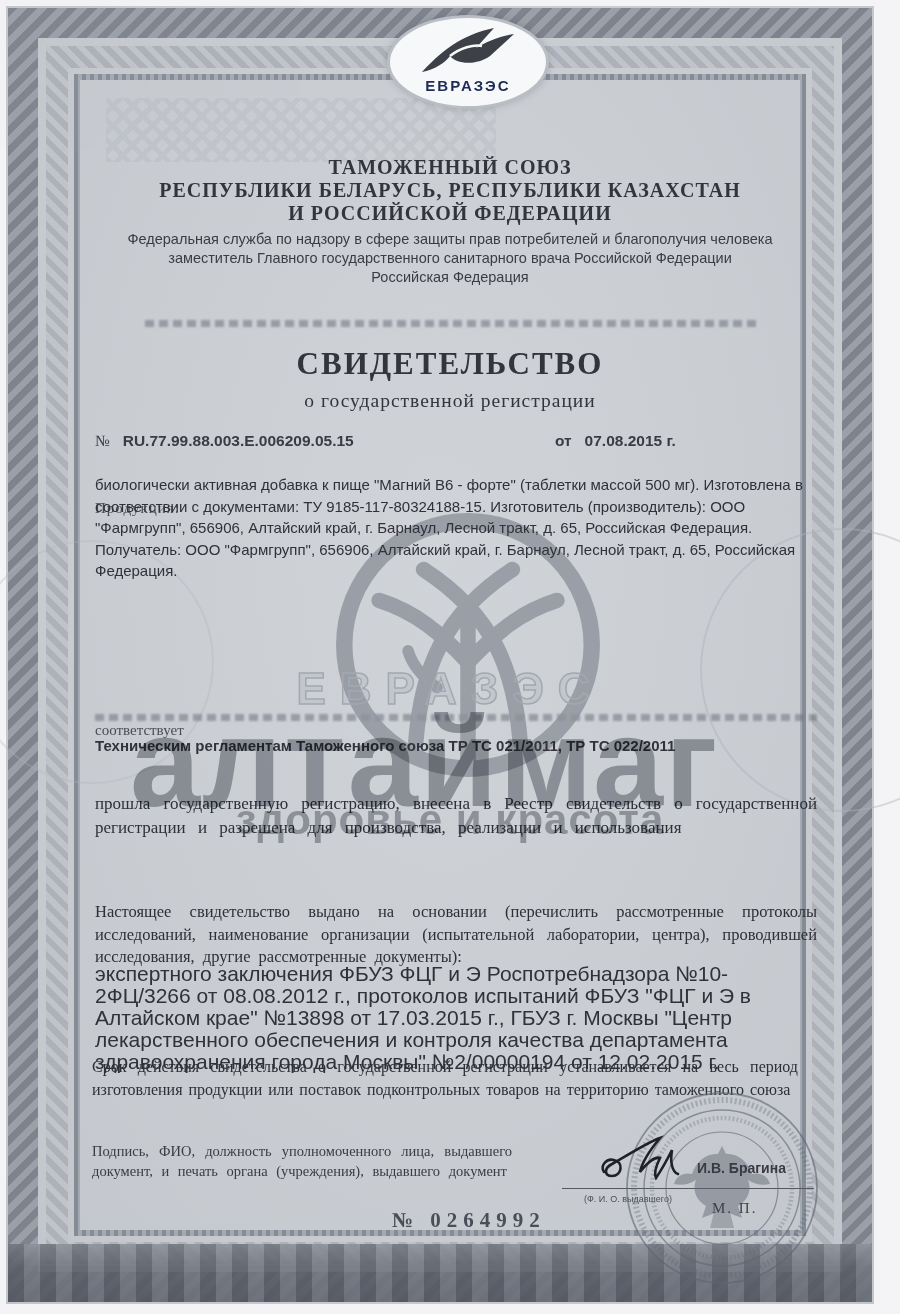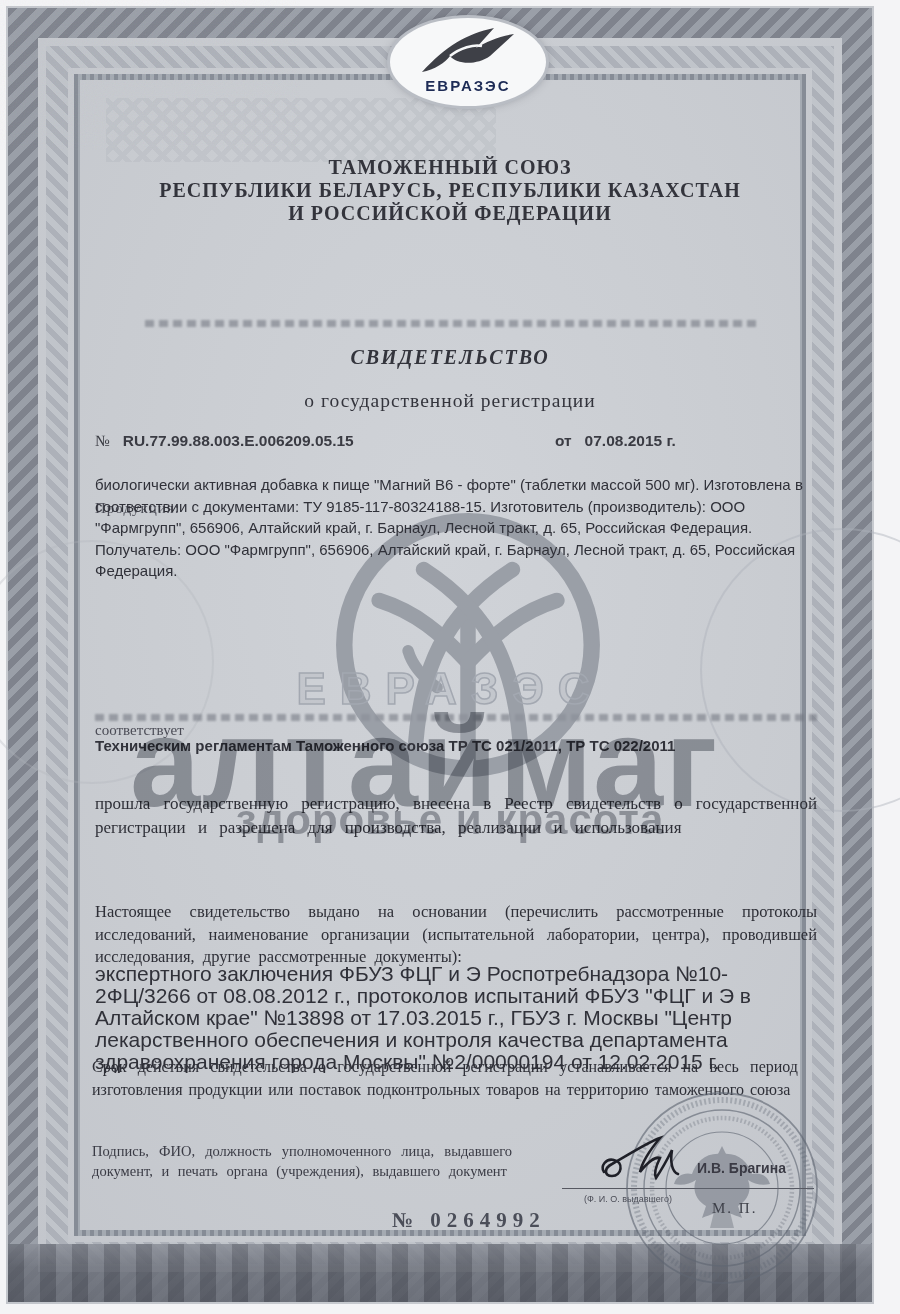"Федеральная служба по надзору в" div.t { html: none -> <div> <div>Федеральная служба по надзору в сфере защиты прав потребителей и благополучия человека</div> <div>заместитель Главного государственного санитарного врача Российской Федерации</div> <div>Российская Федерация</div> </div> }
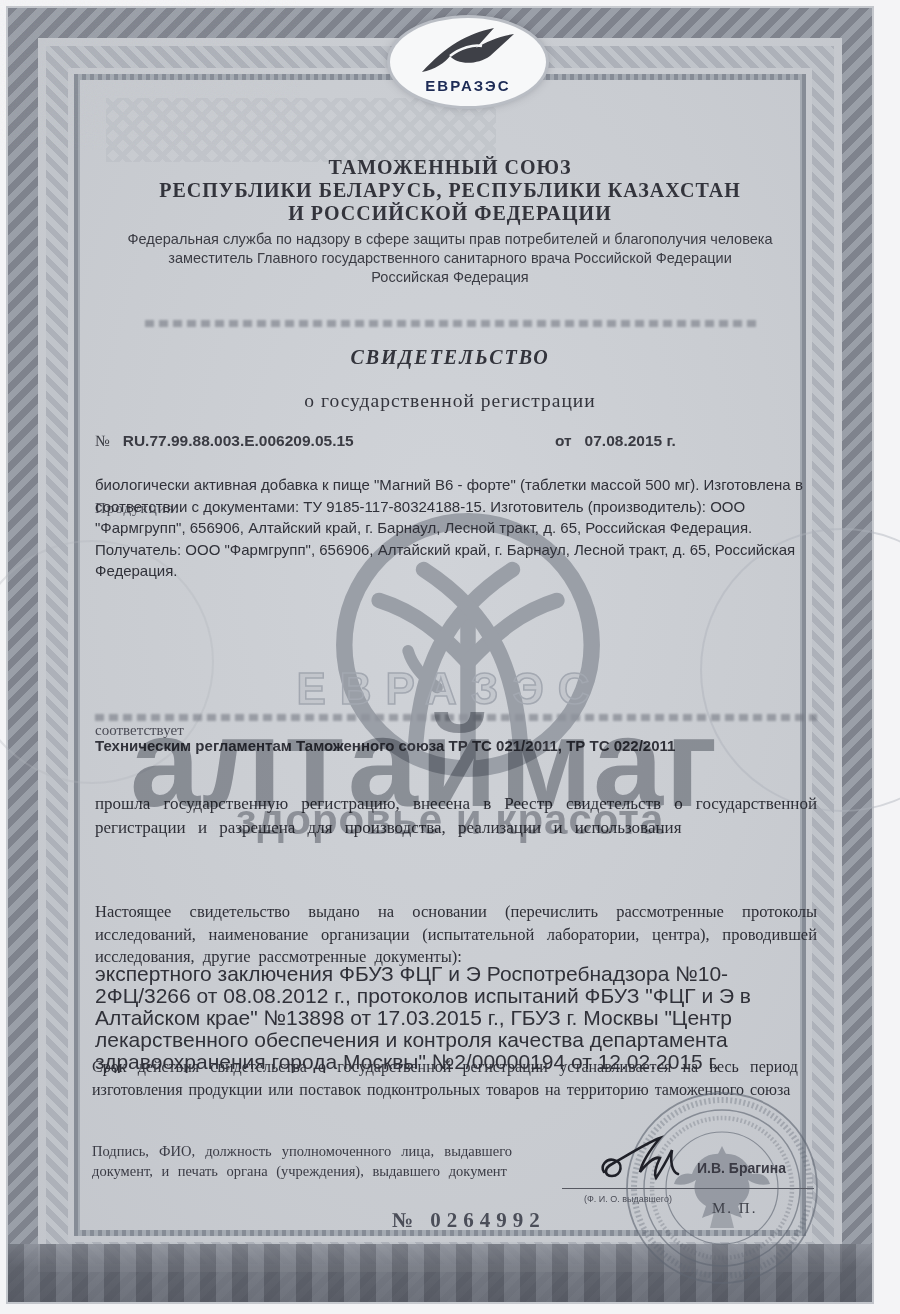"СВИДЕТЕЛЬСТВО" .title { font-size: 20px -> 31px; font-style: italic -> none }
